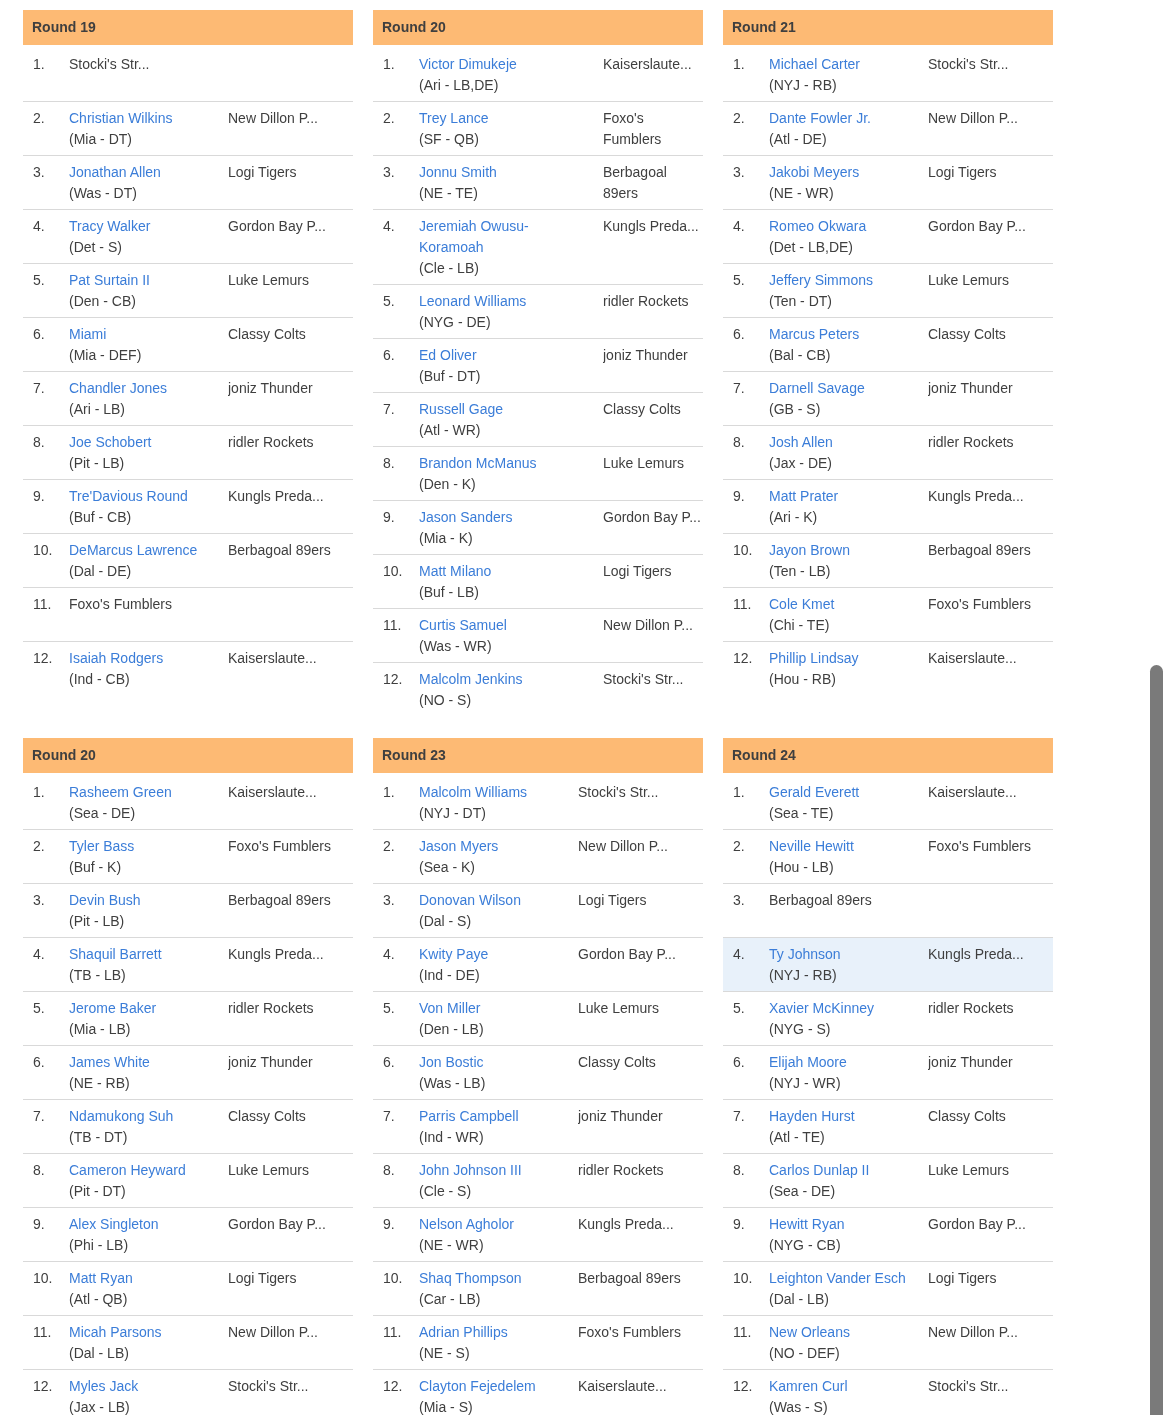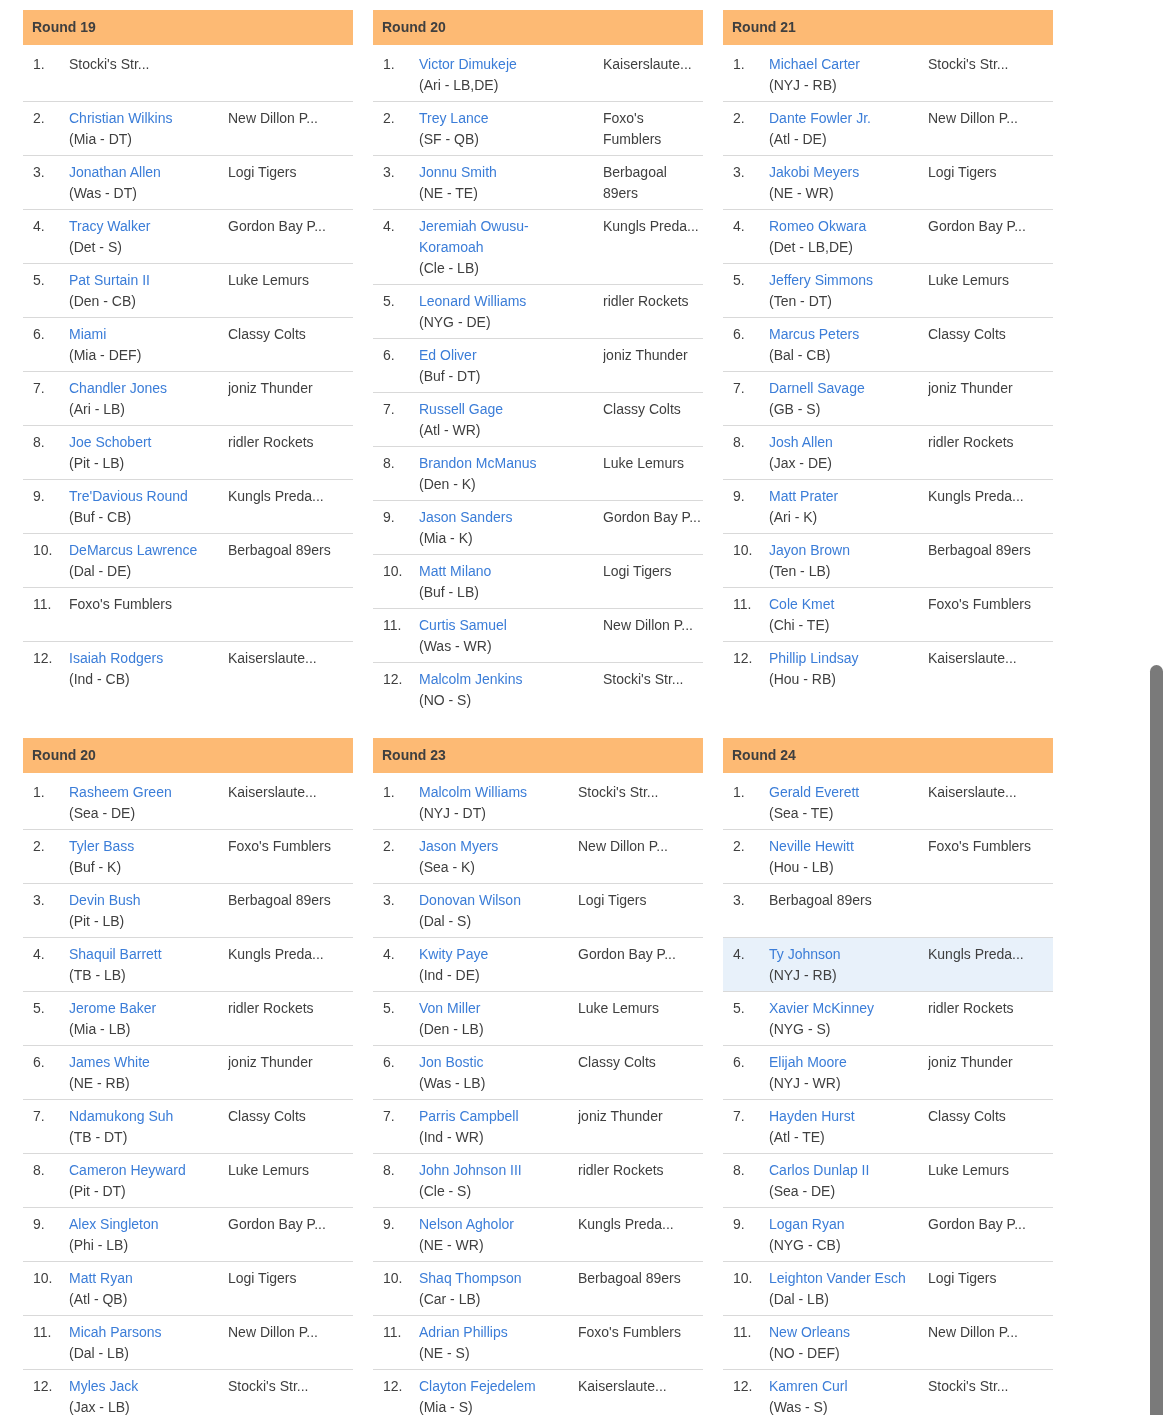"Logan Ryan" a.player-link { text: Logan -> Hewitt }
